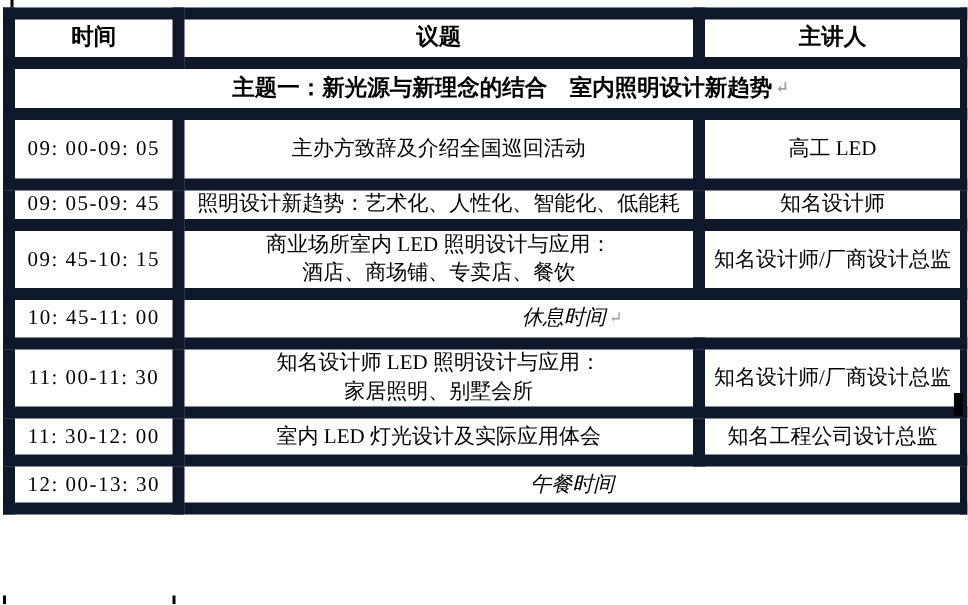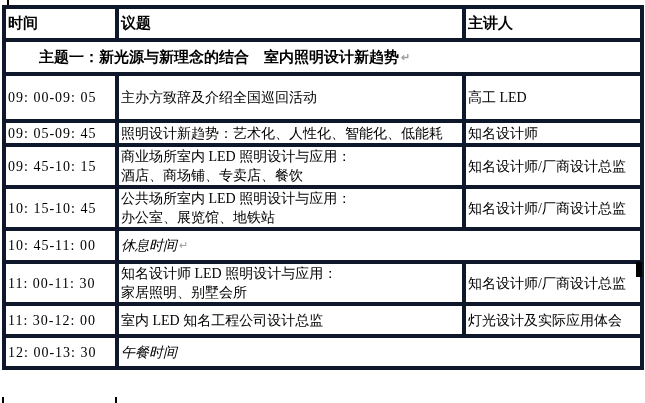"时间" table.agenda td { border: 4px solid #0f172a -> 8px solid #0f172a; font-family: Liberation Serif, serif -> none; text-align: left -> center }
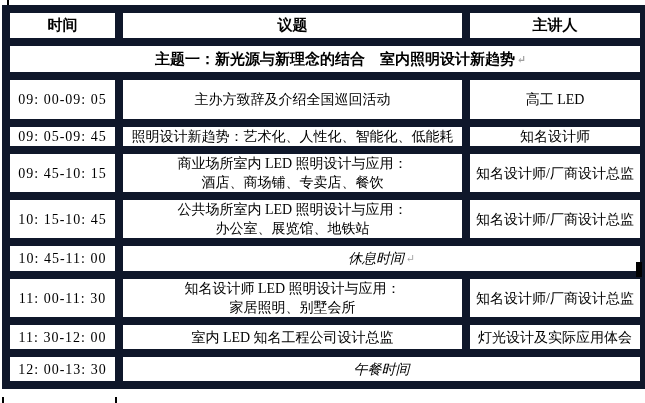"10: 15-10: 45" tr { html: <tr> <td>10: 15-10: 45</td> <td> <div>公共场所室内 LED 照明设计与应用：</div> <div>办公室、展览馆、地铁站</div> </td> <td>知名设计师/厂商设计总监</td> </tr> -> none }
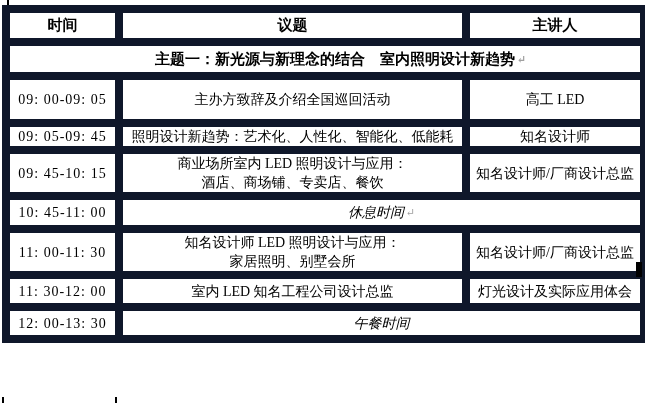"室内 LED 知名工程公司设计总监" td { text: 知名工程公司设计总监 -> 灯光设计及实际应用体会 }
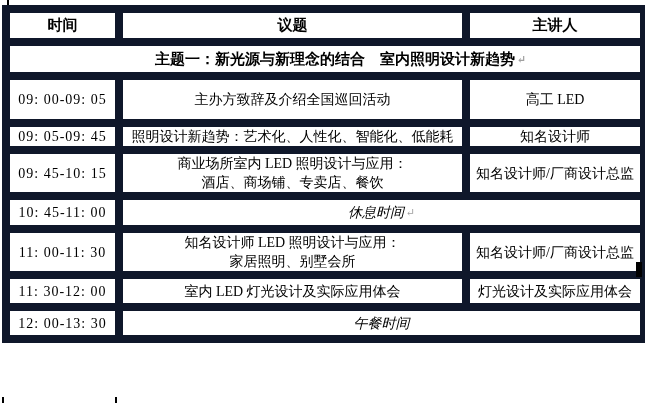"灯光设计及实际应用体会" td { text: 灯光设计及实际应用体会 -> 知名工程公司设计总监 }
